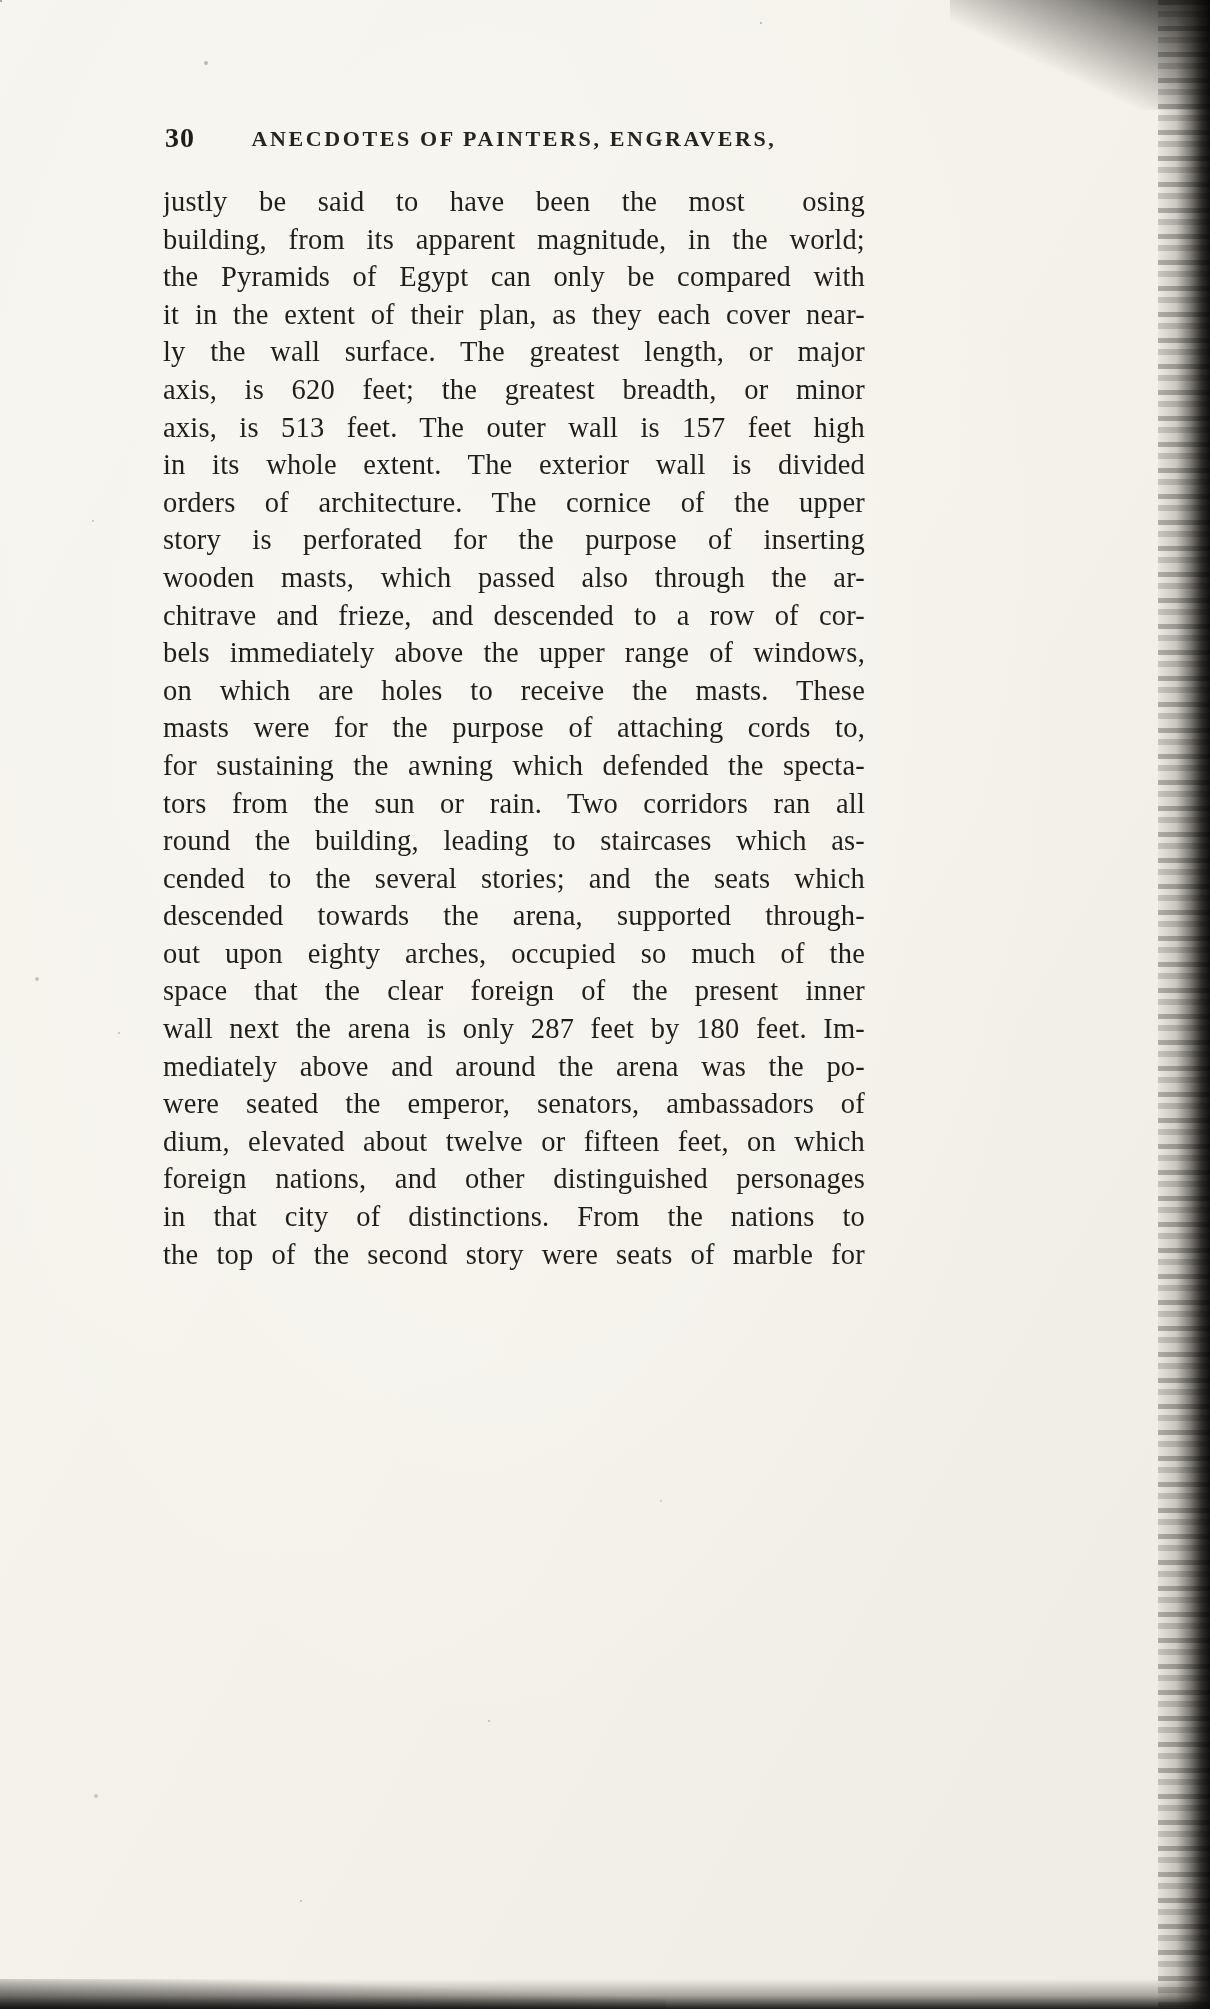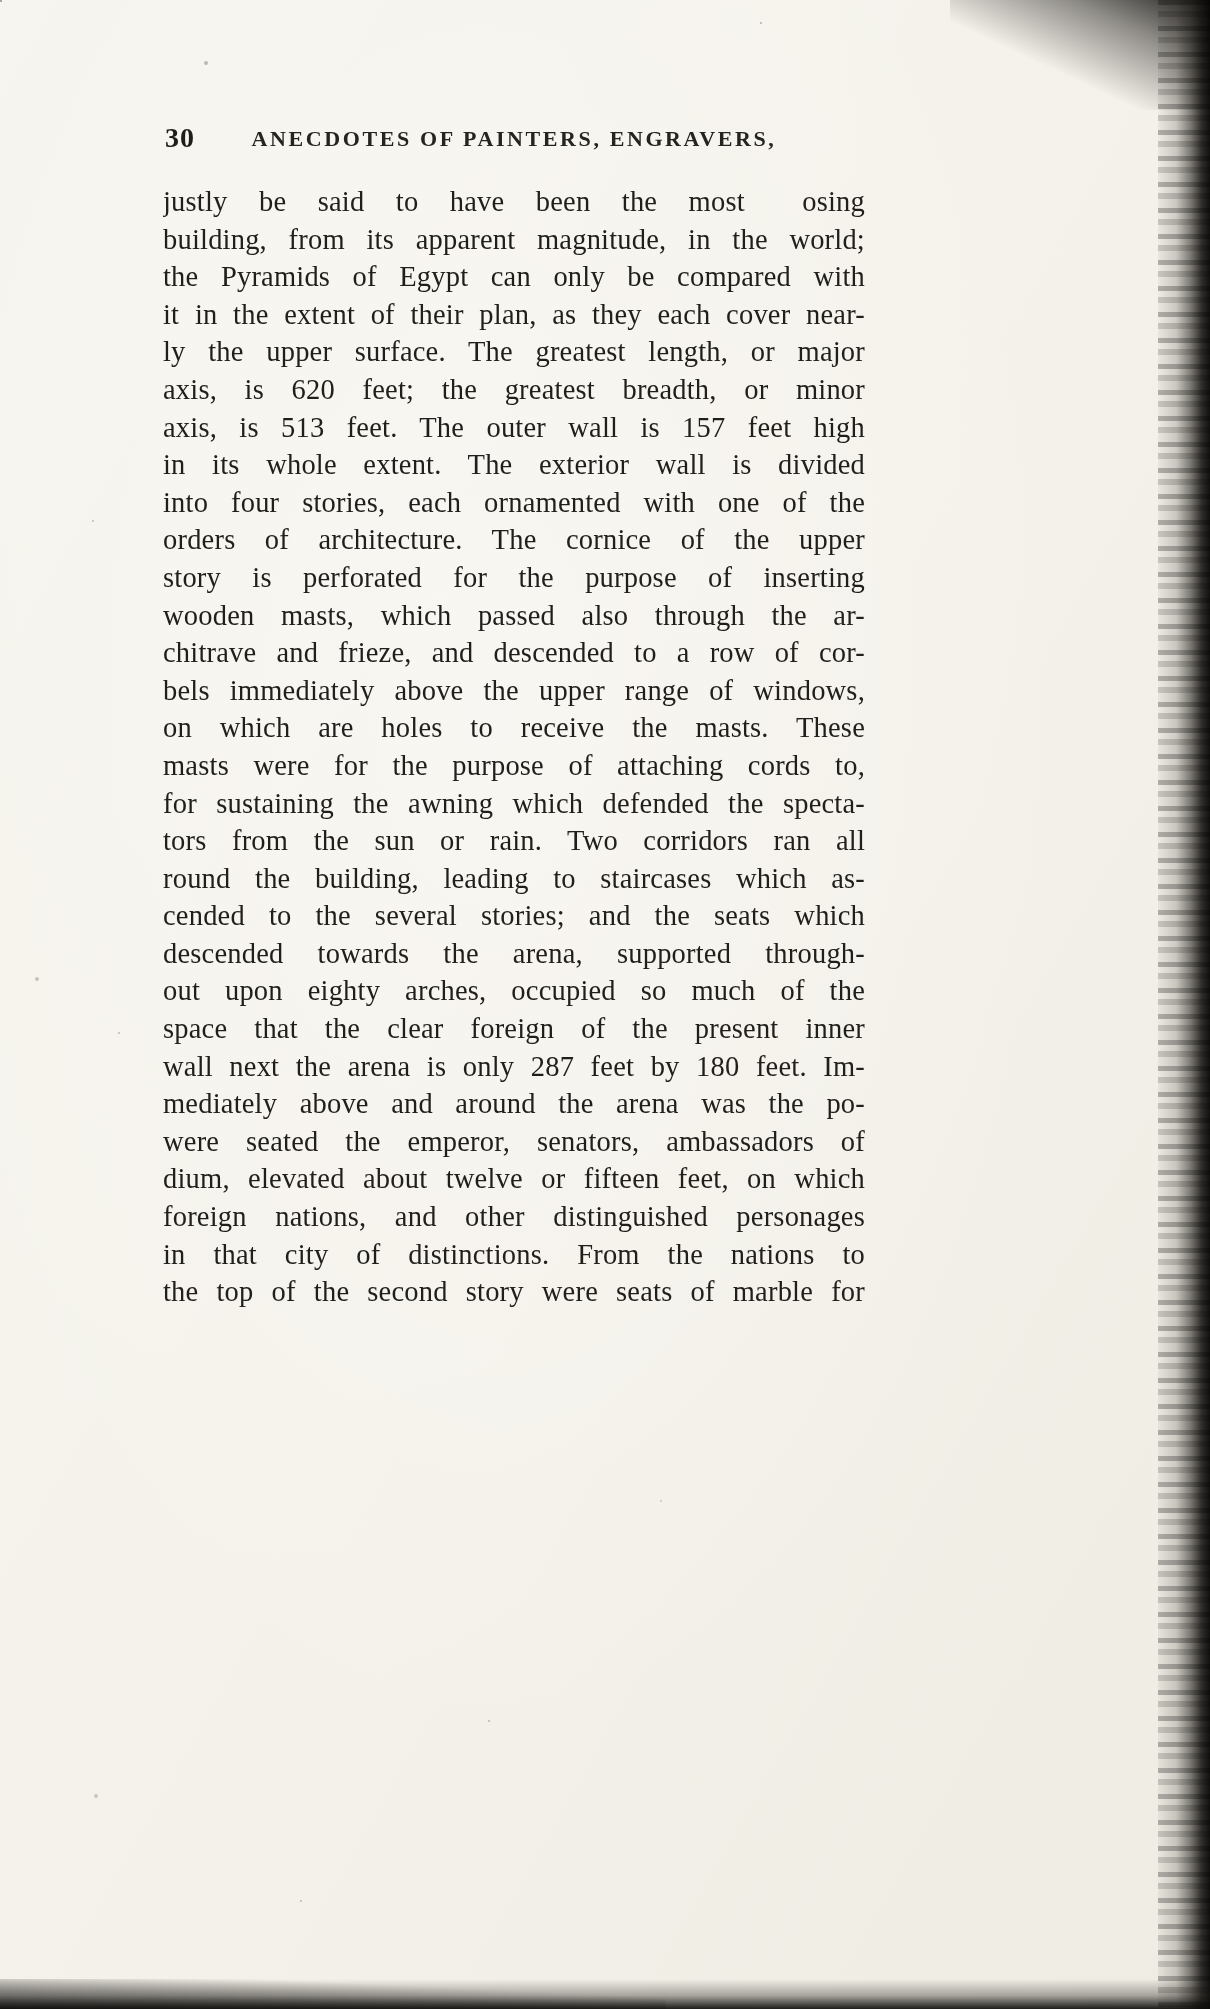"ly the upper surface. The" div.line { text: upper -> wall }
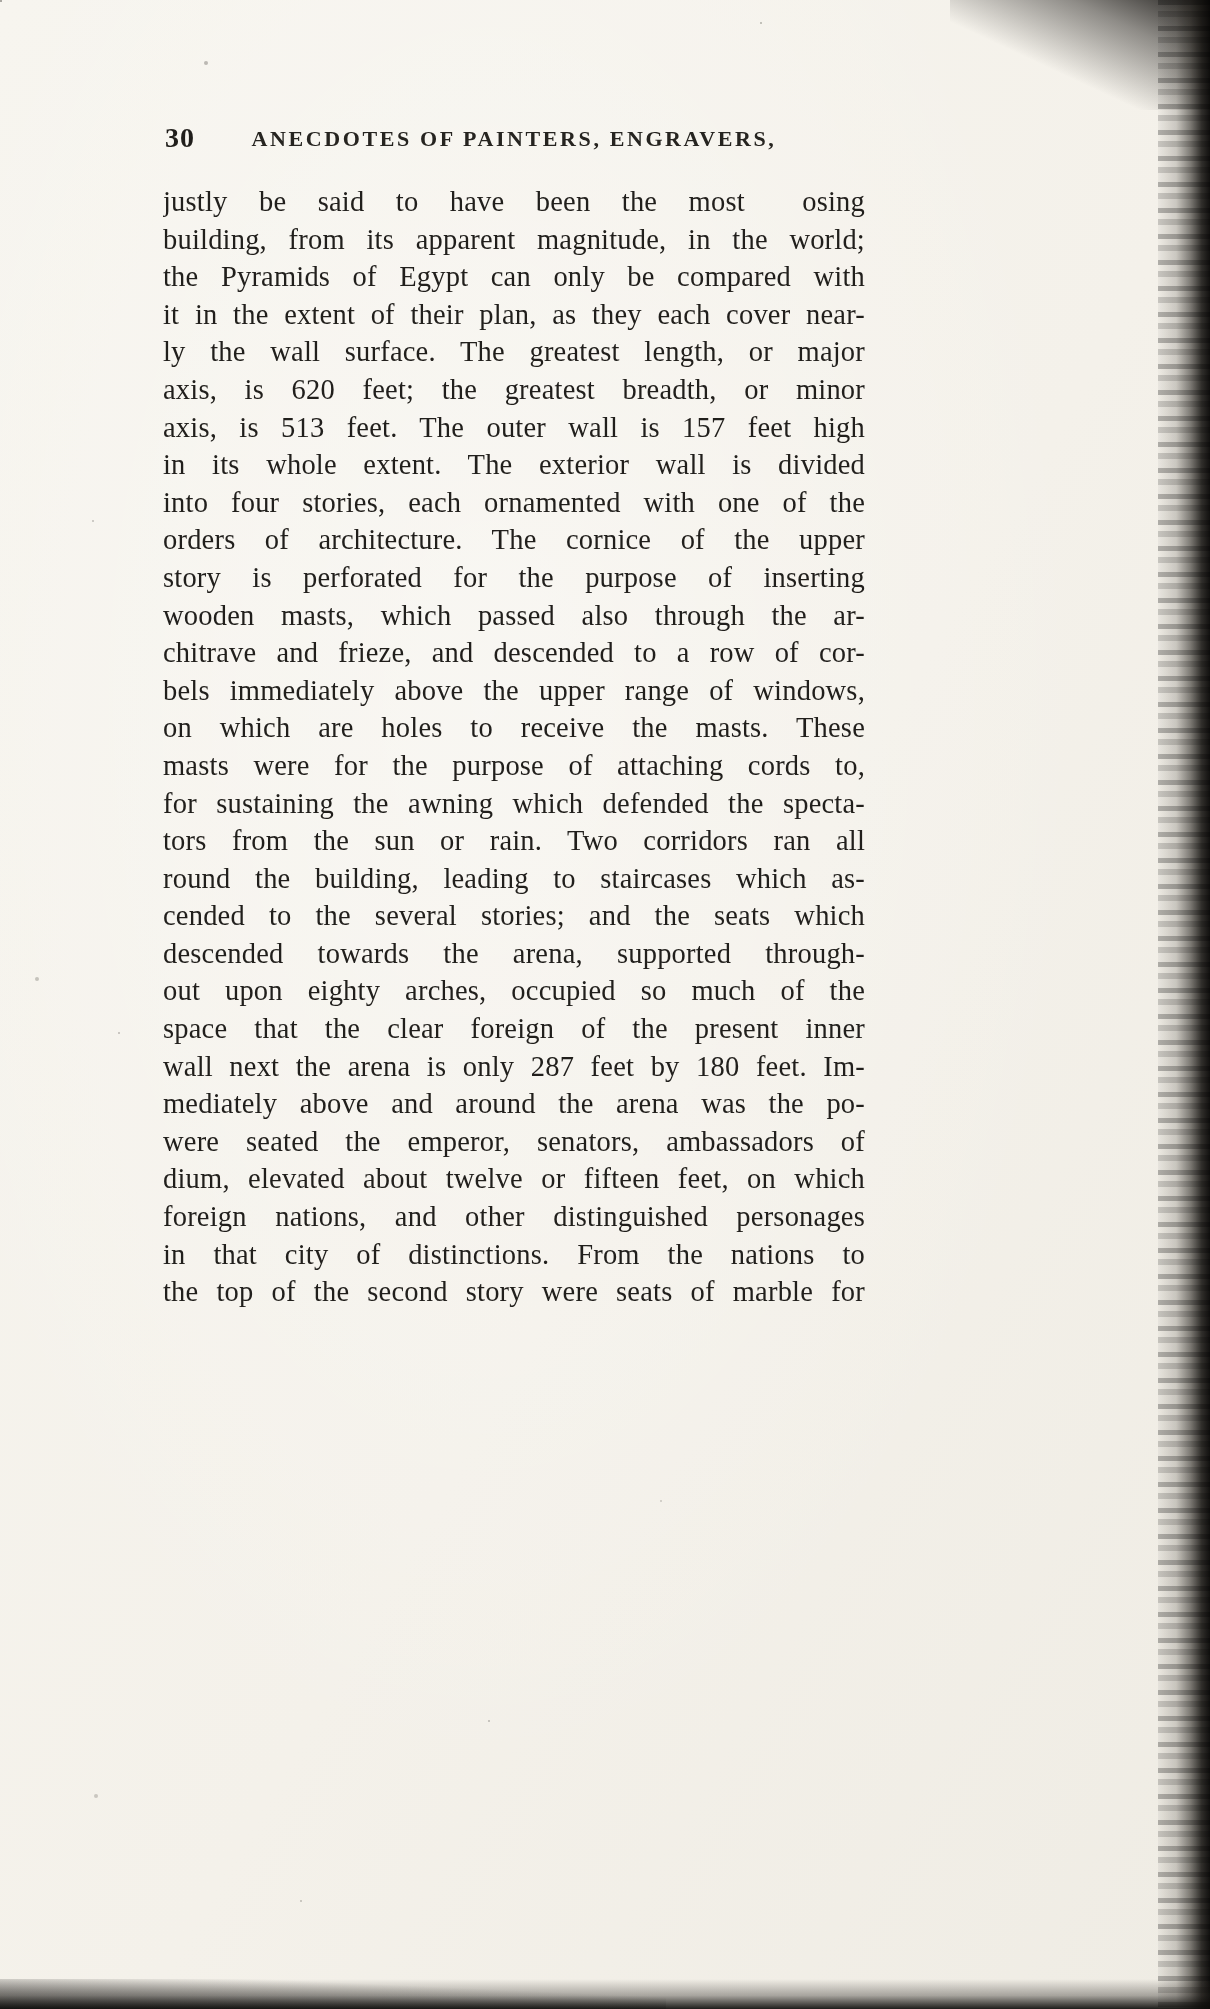"into four stories, each ornamented" div.line { html: <div>into four stories, each ornamented with one of the</div> -> none }
